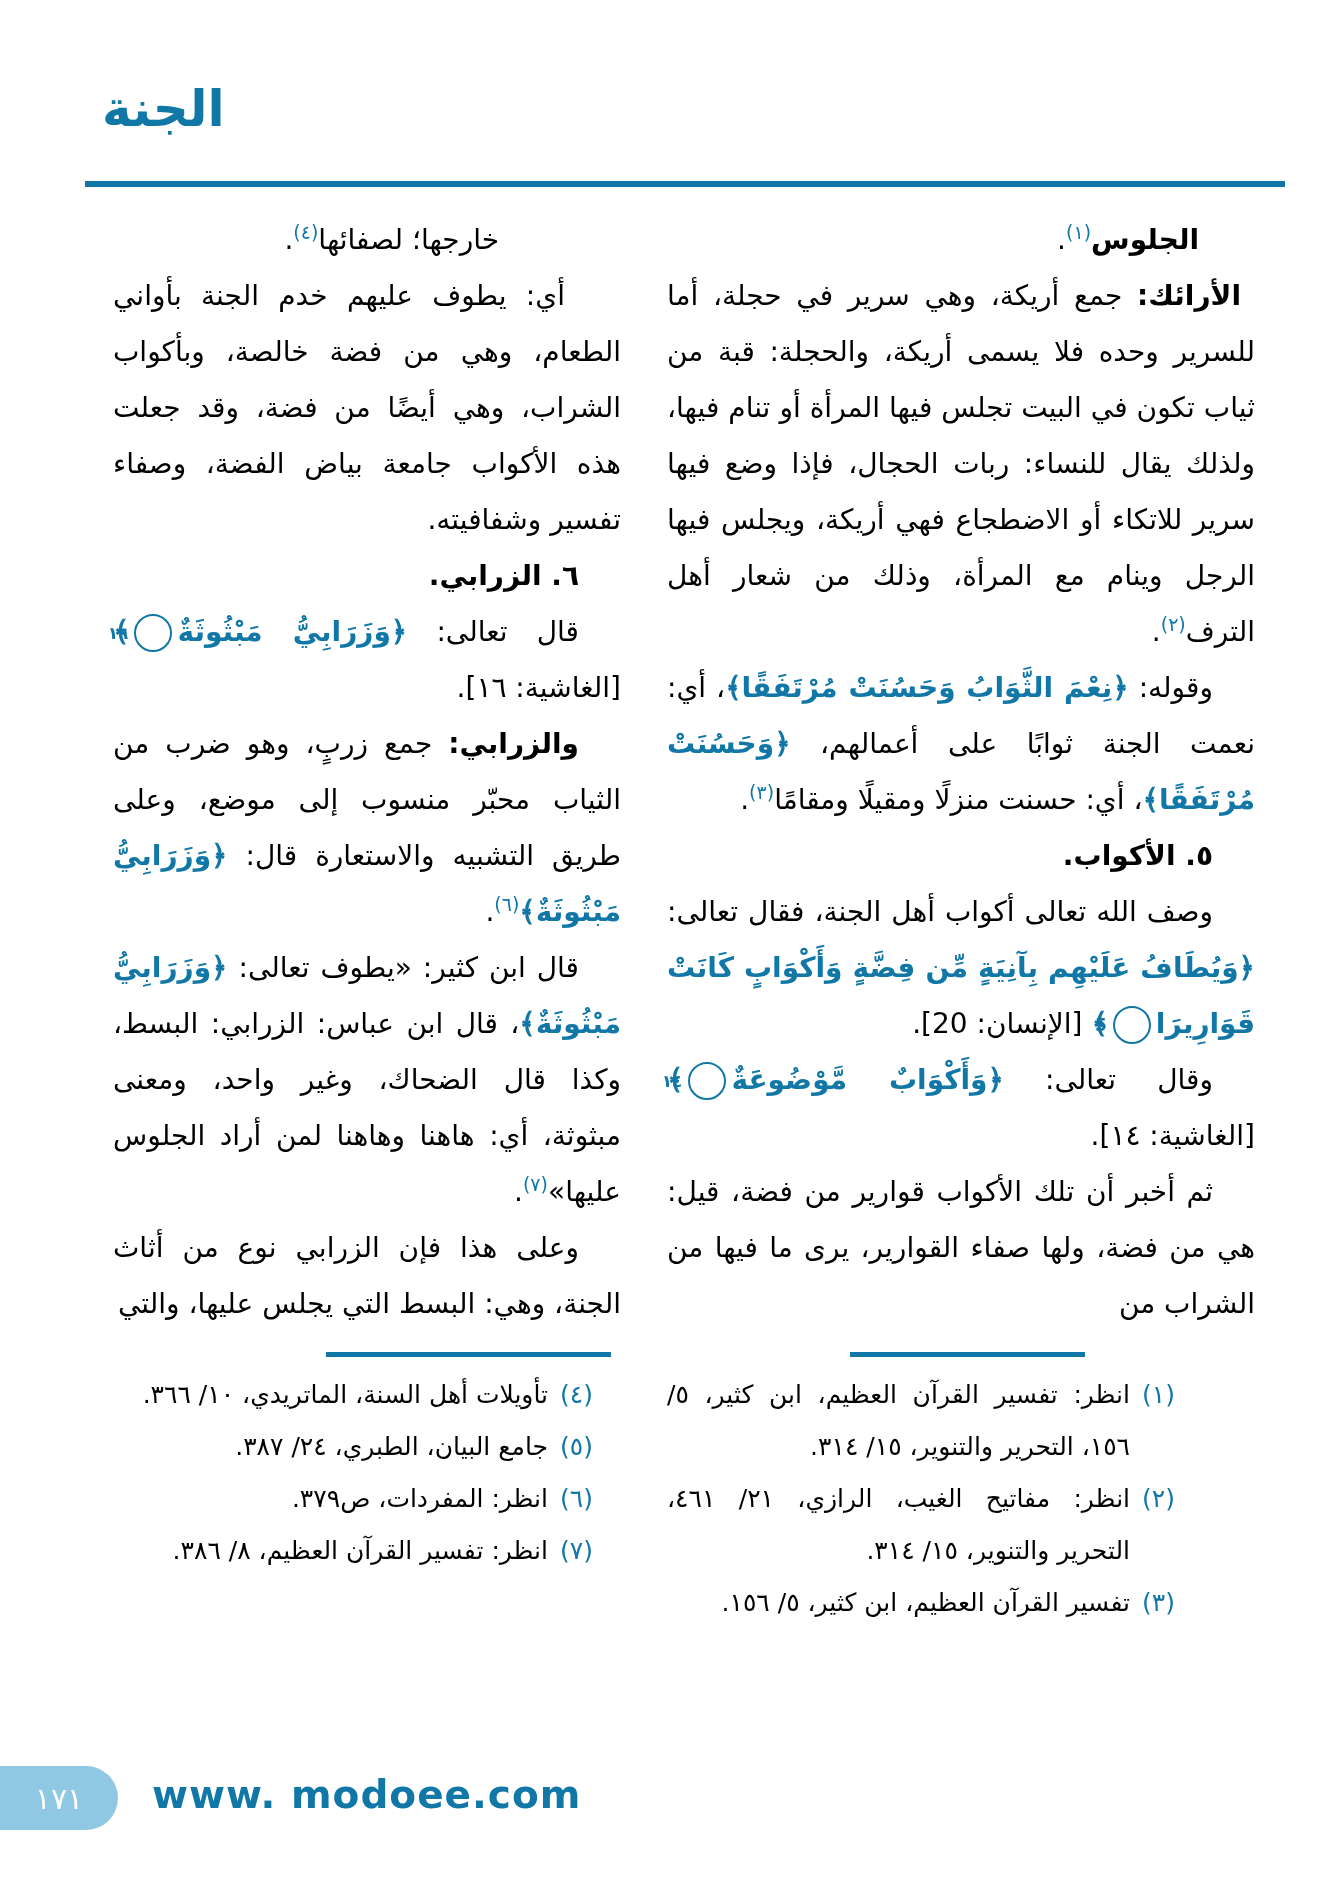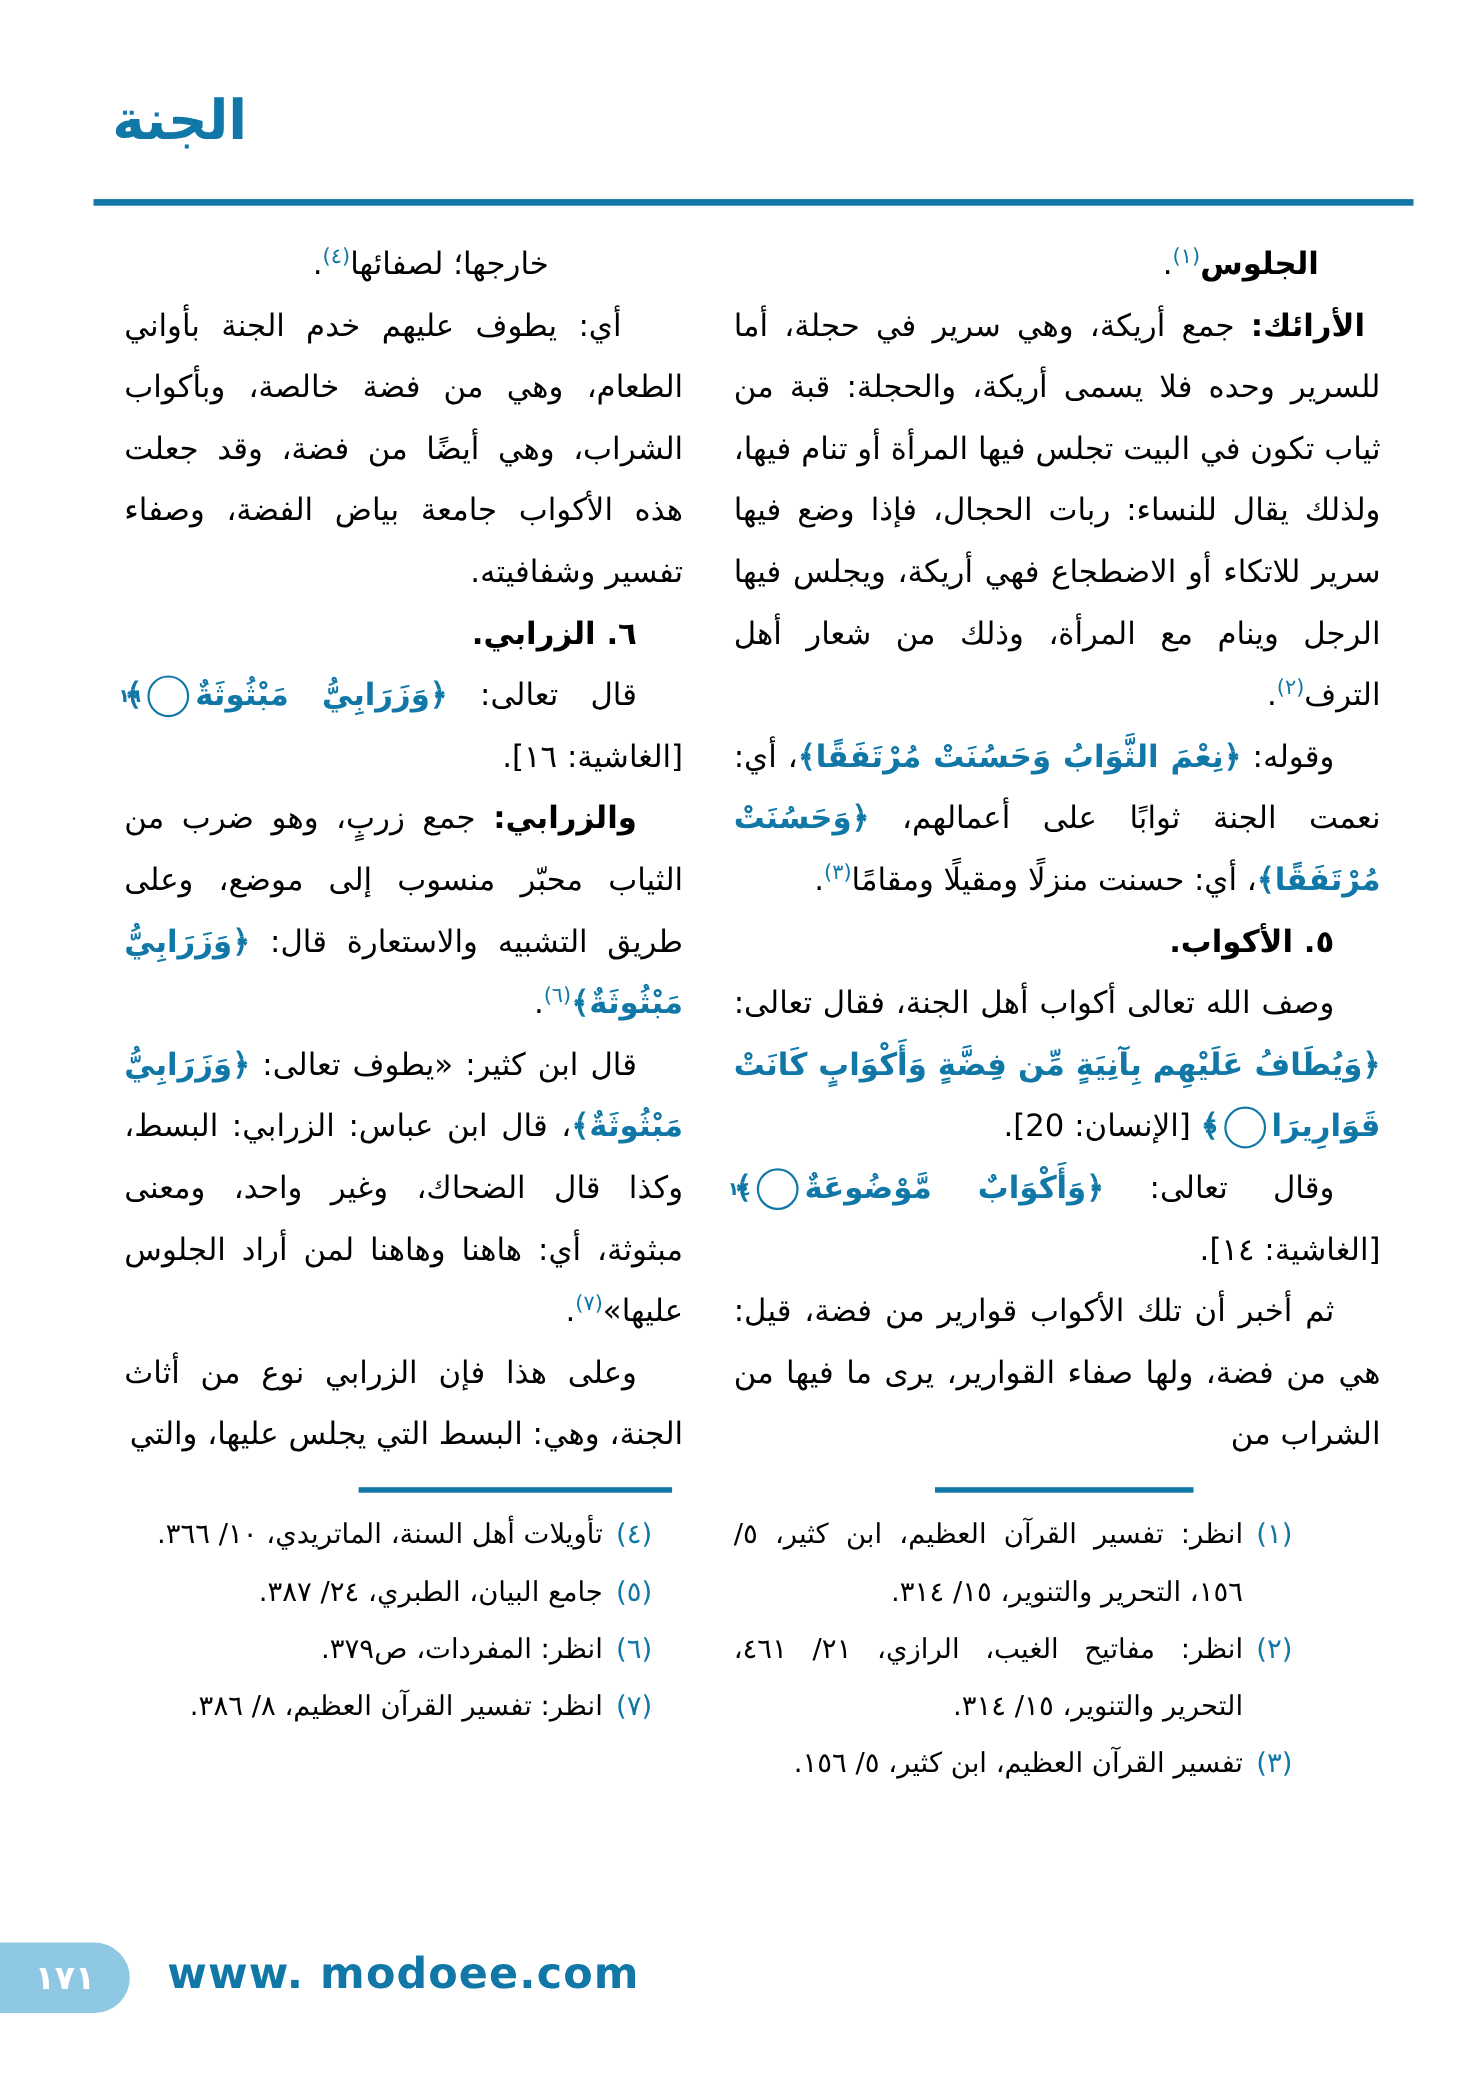"١٧١" .page-tab { font-weight: bold -> normal }
